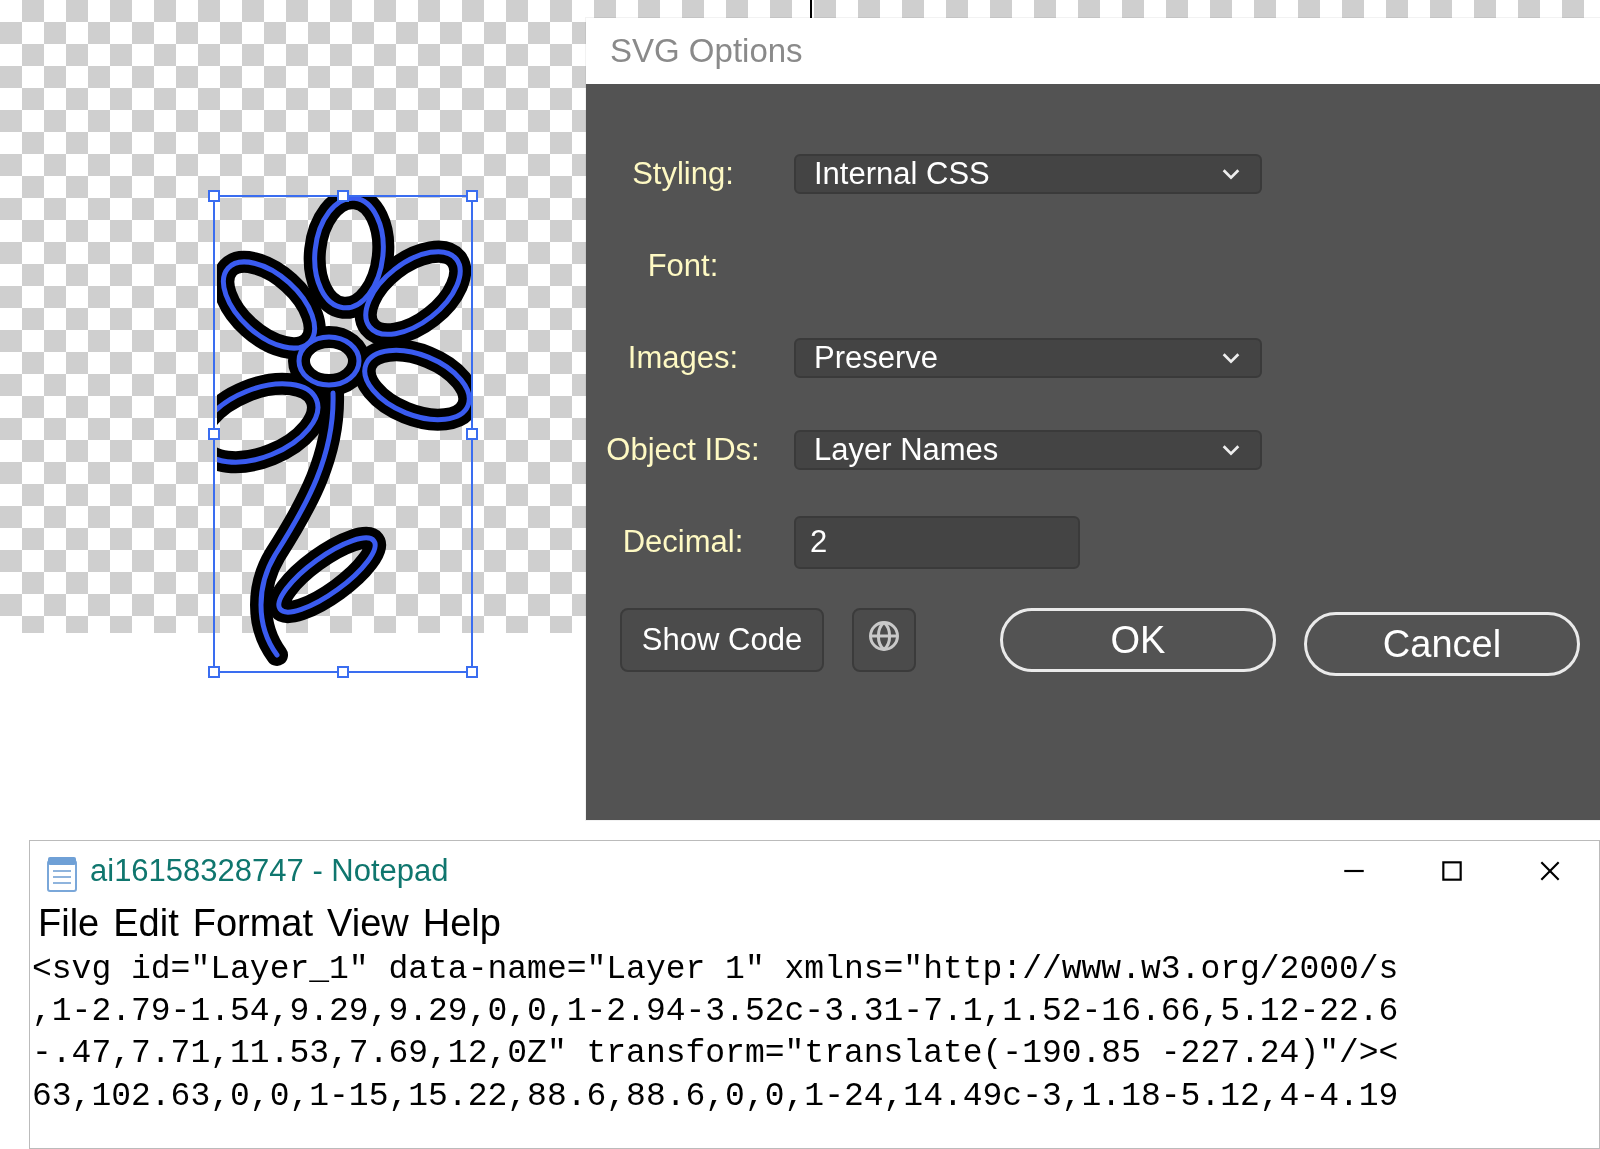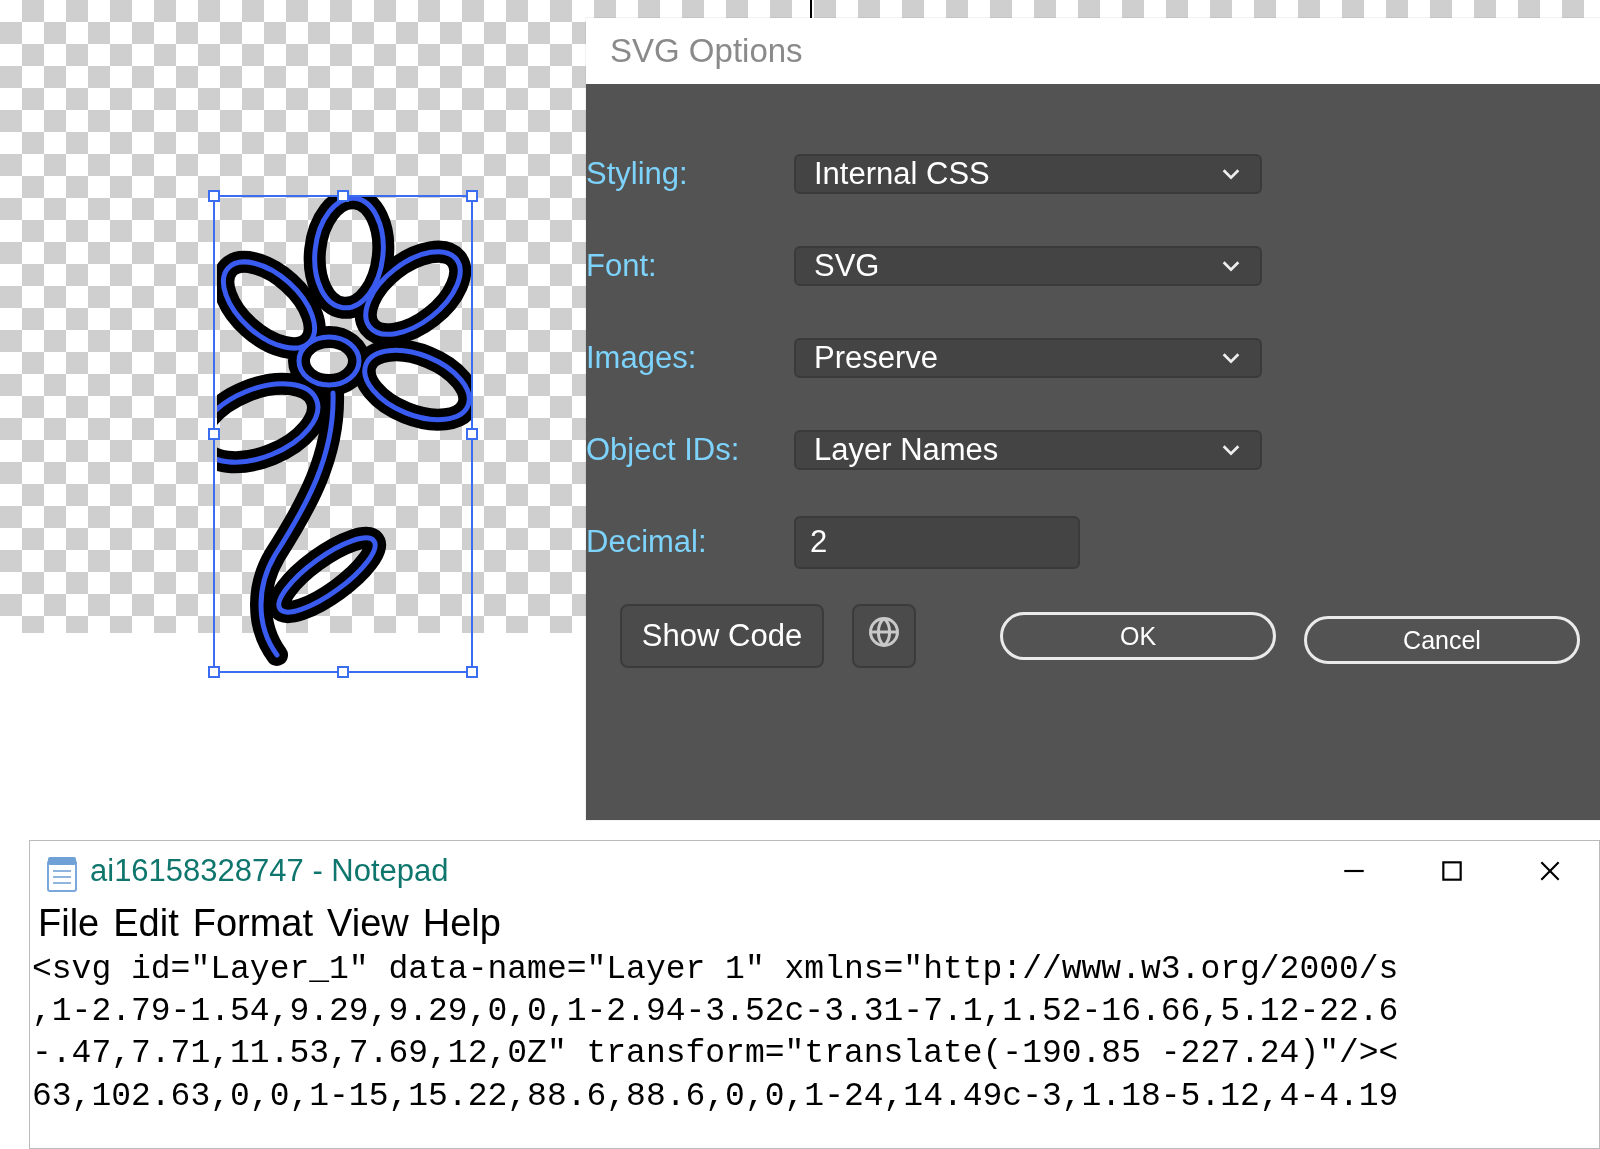"Styling:" .form-label { color: #7dd3fc -> #fef9c3; text-align: left -> center }
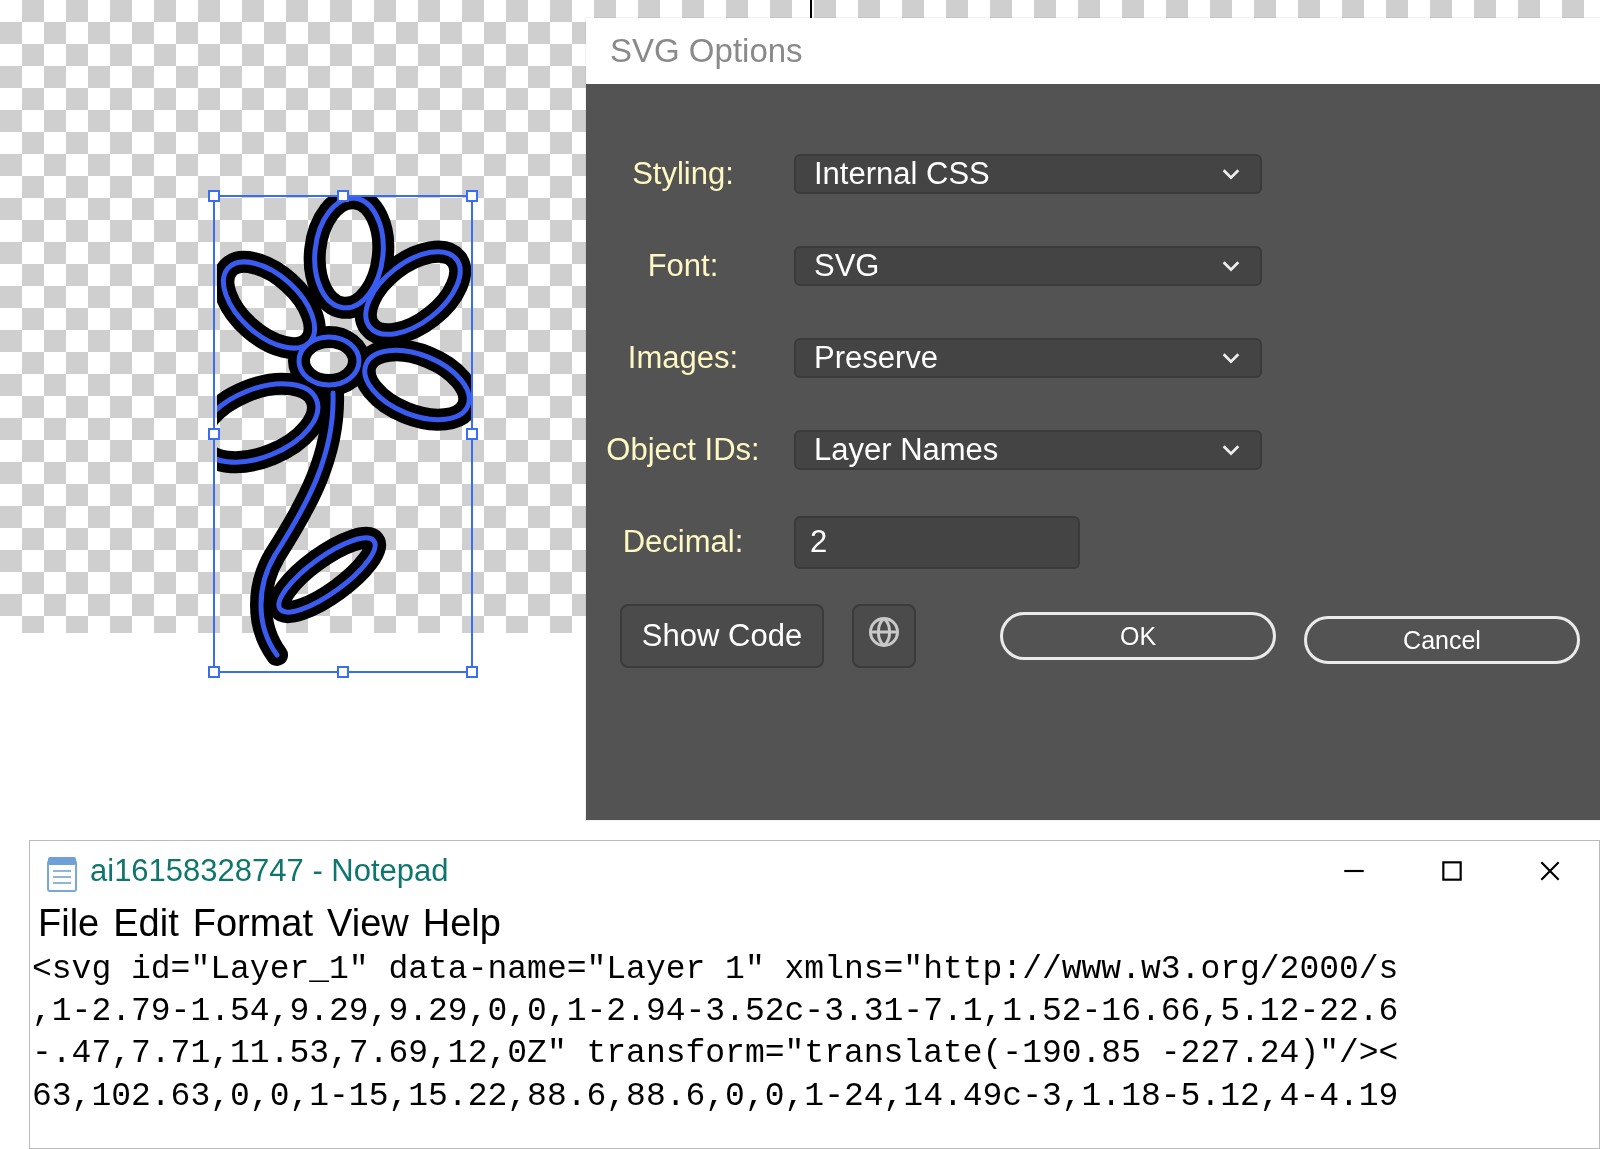"SVG" div.select { html: <div> <span>SVG</span> <span> <svg> <path></path> </svg> </span> </div> -> none }
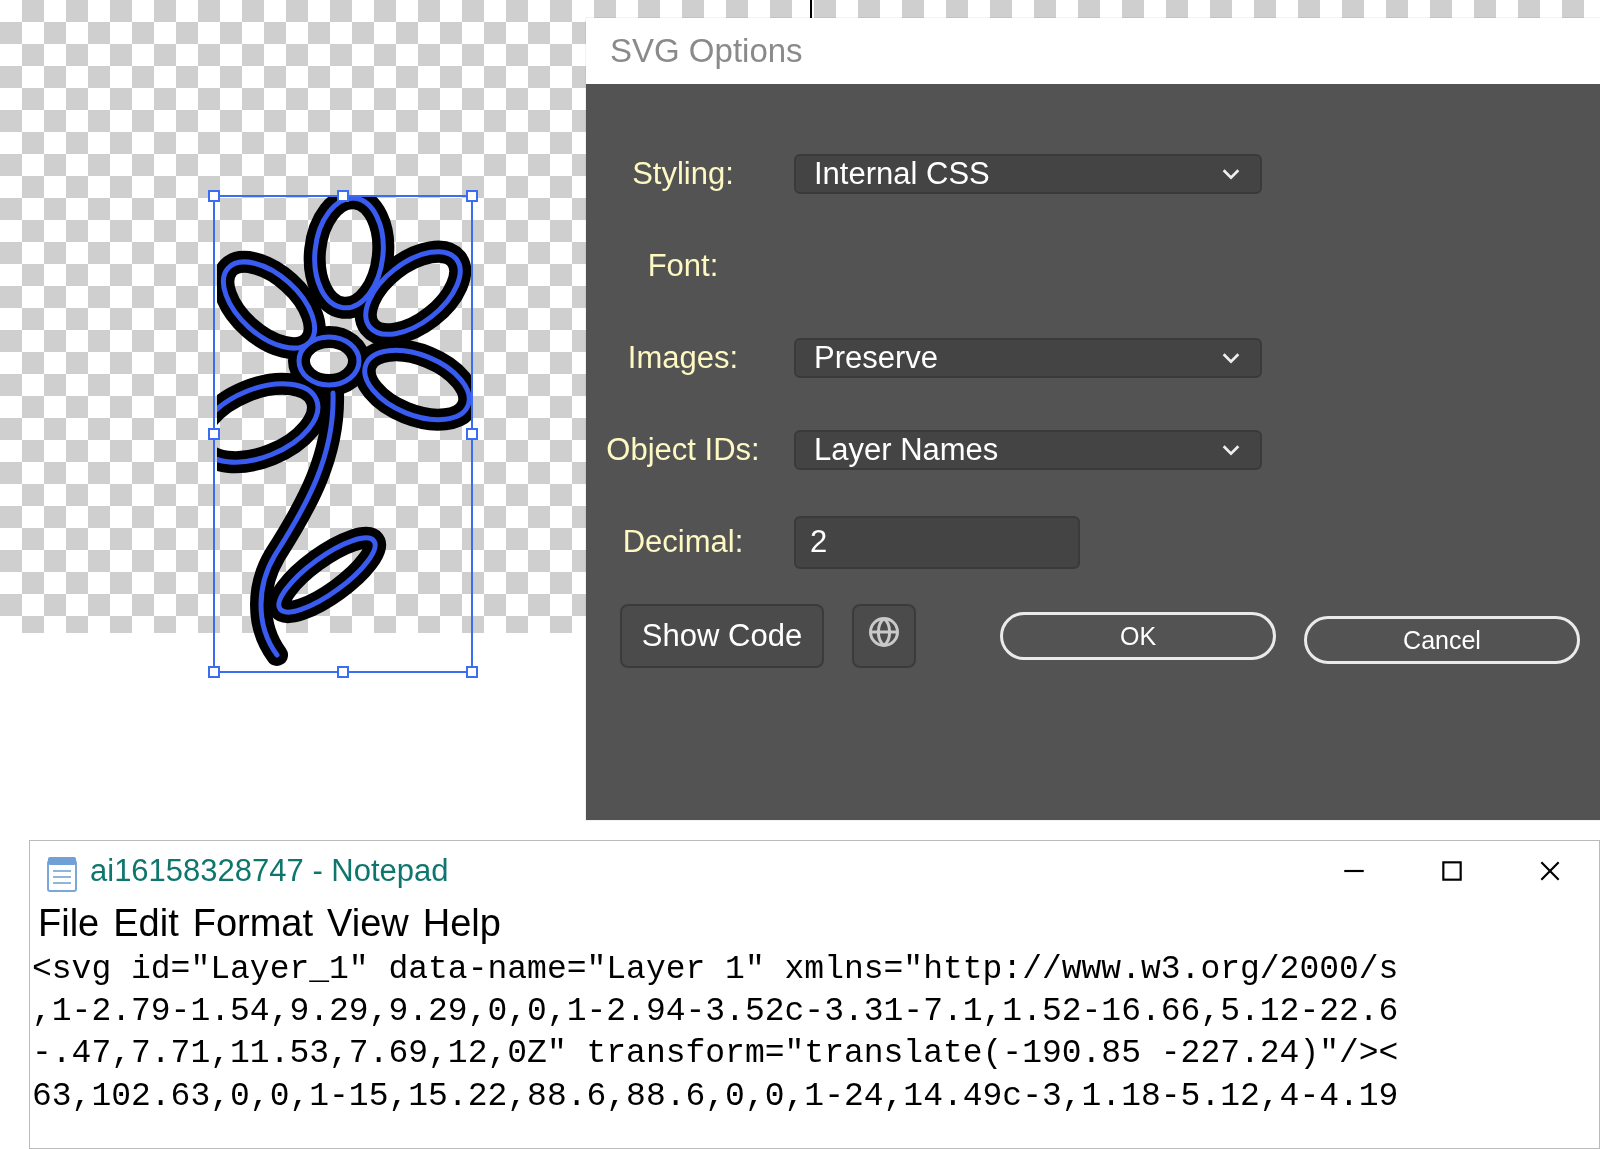"OK" .btn-pill { font-size: 25px -> 38px; height: 48px -> 64px }
